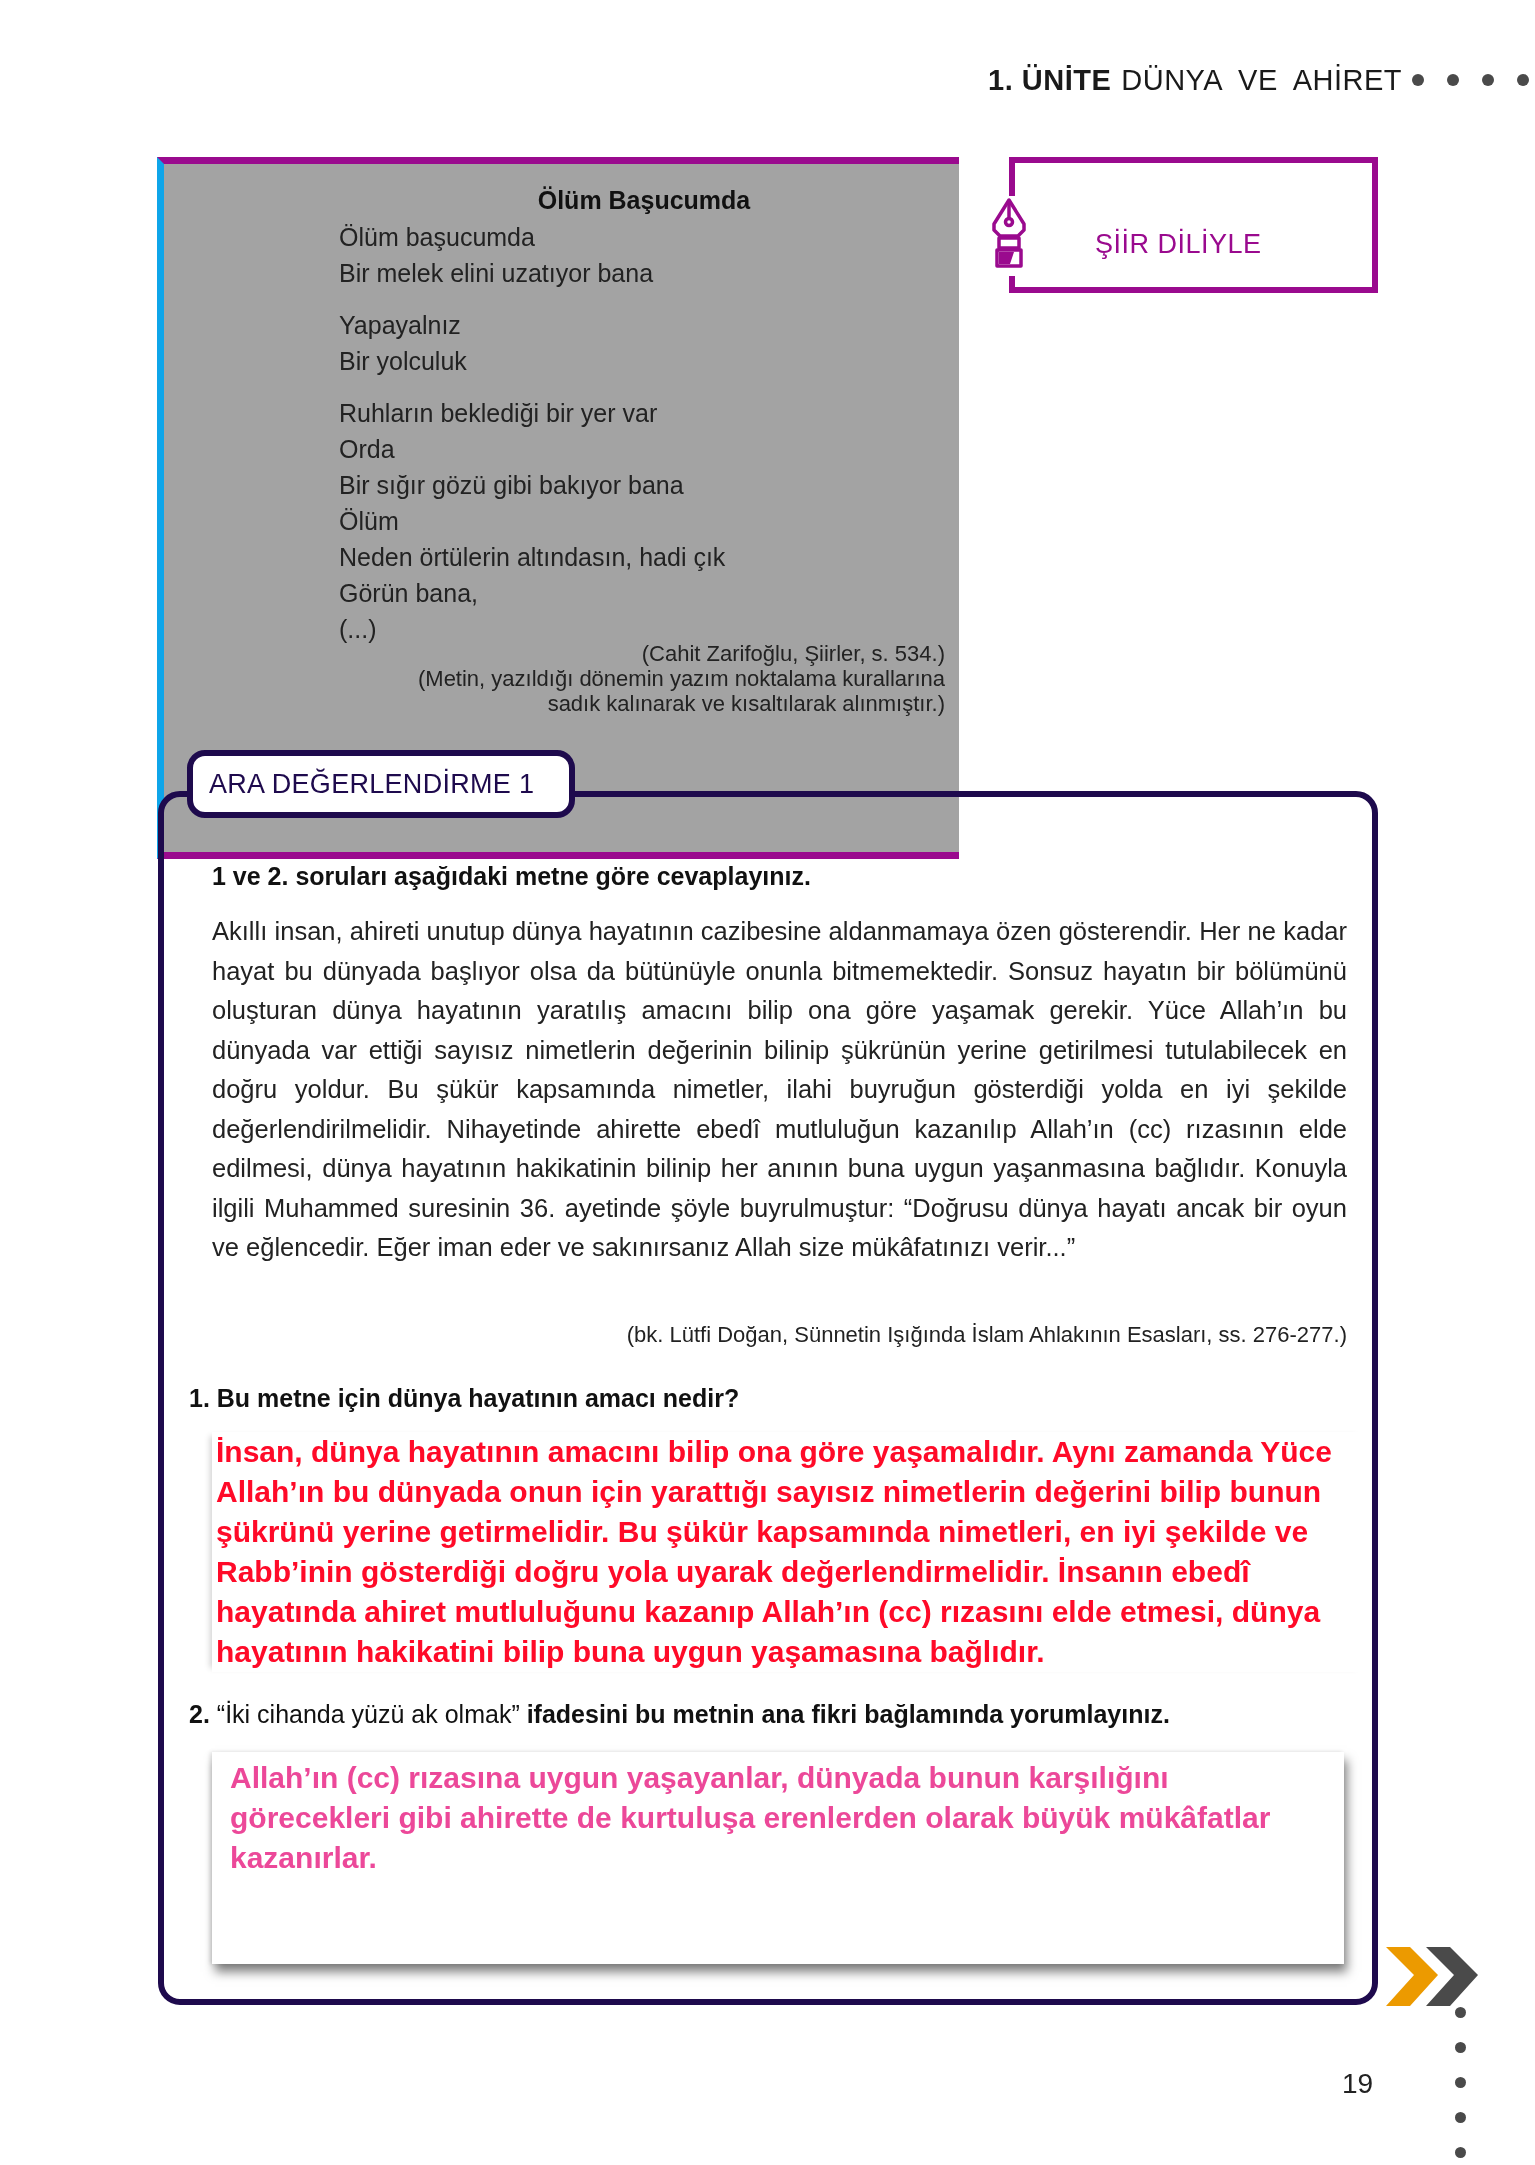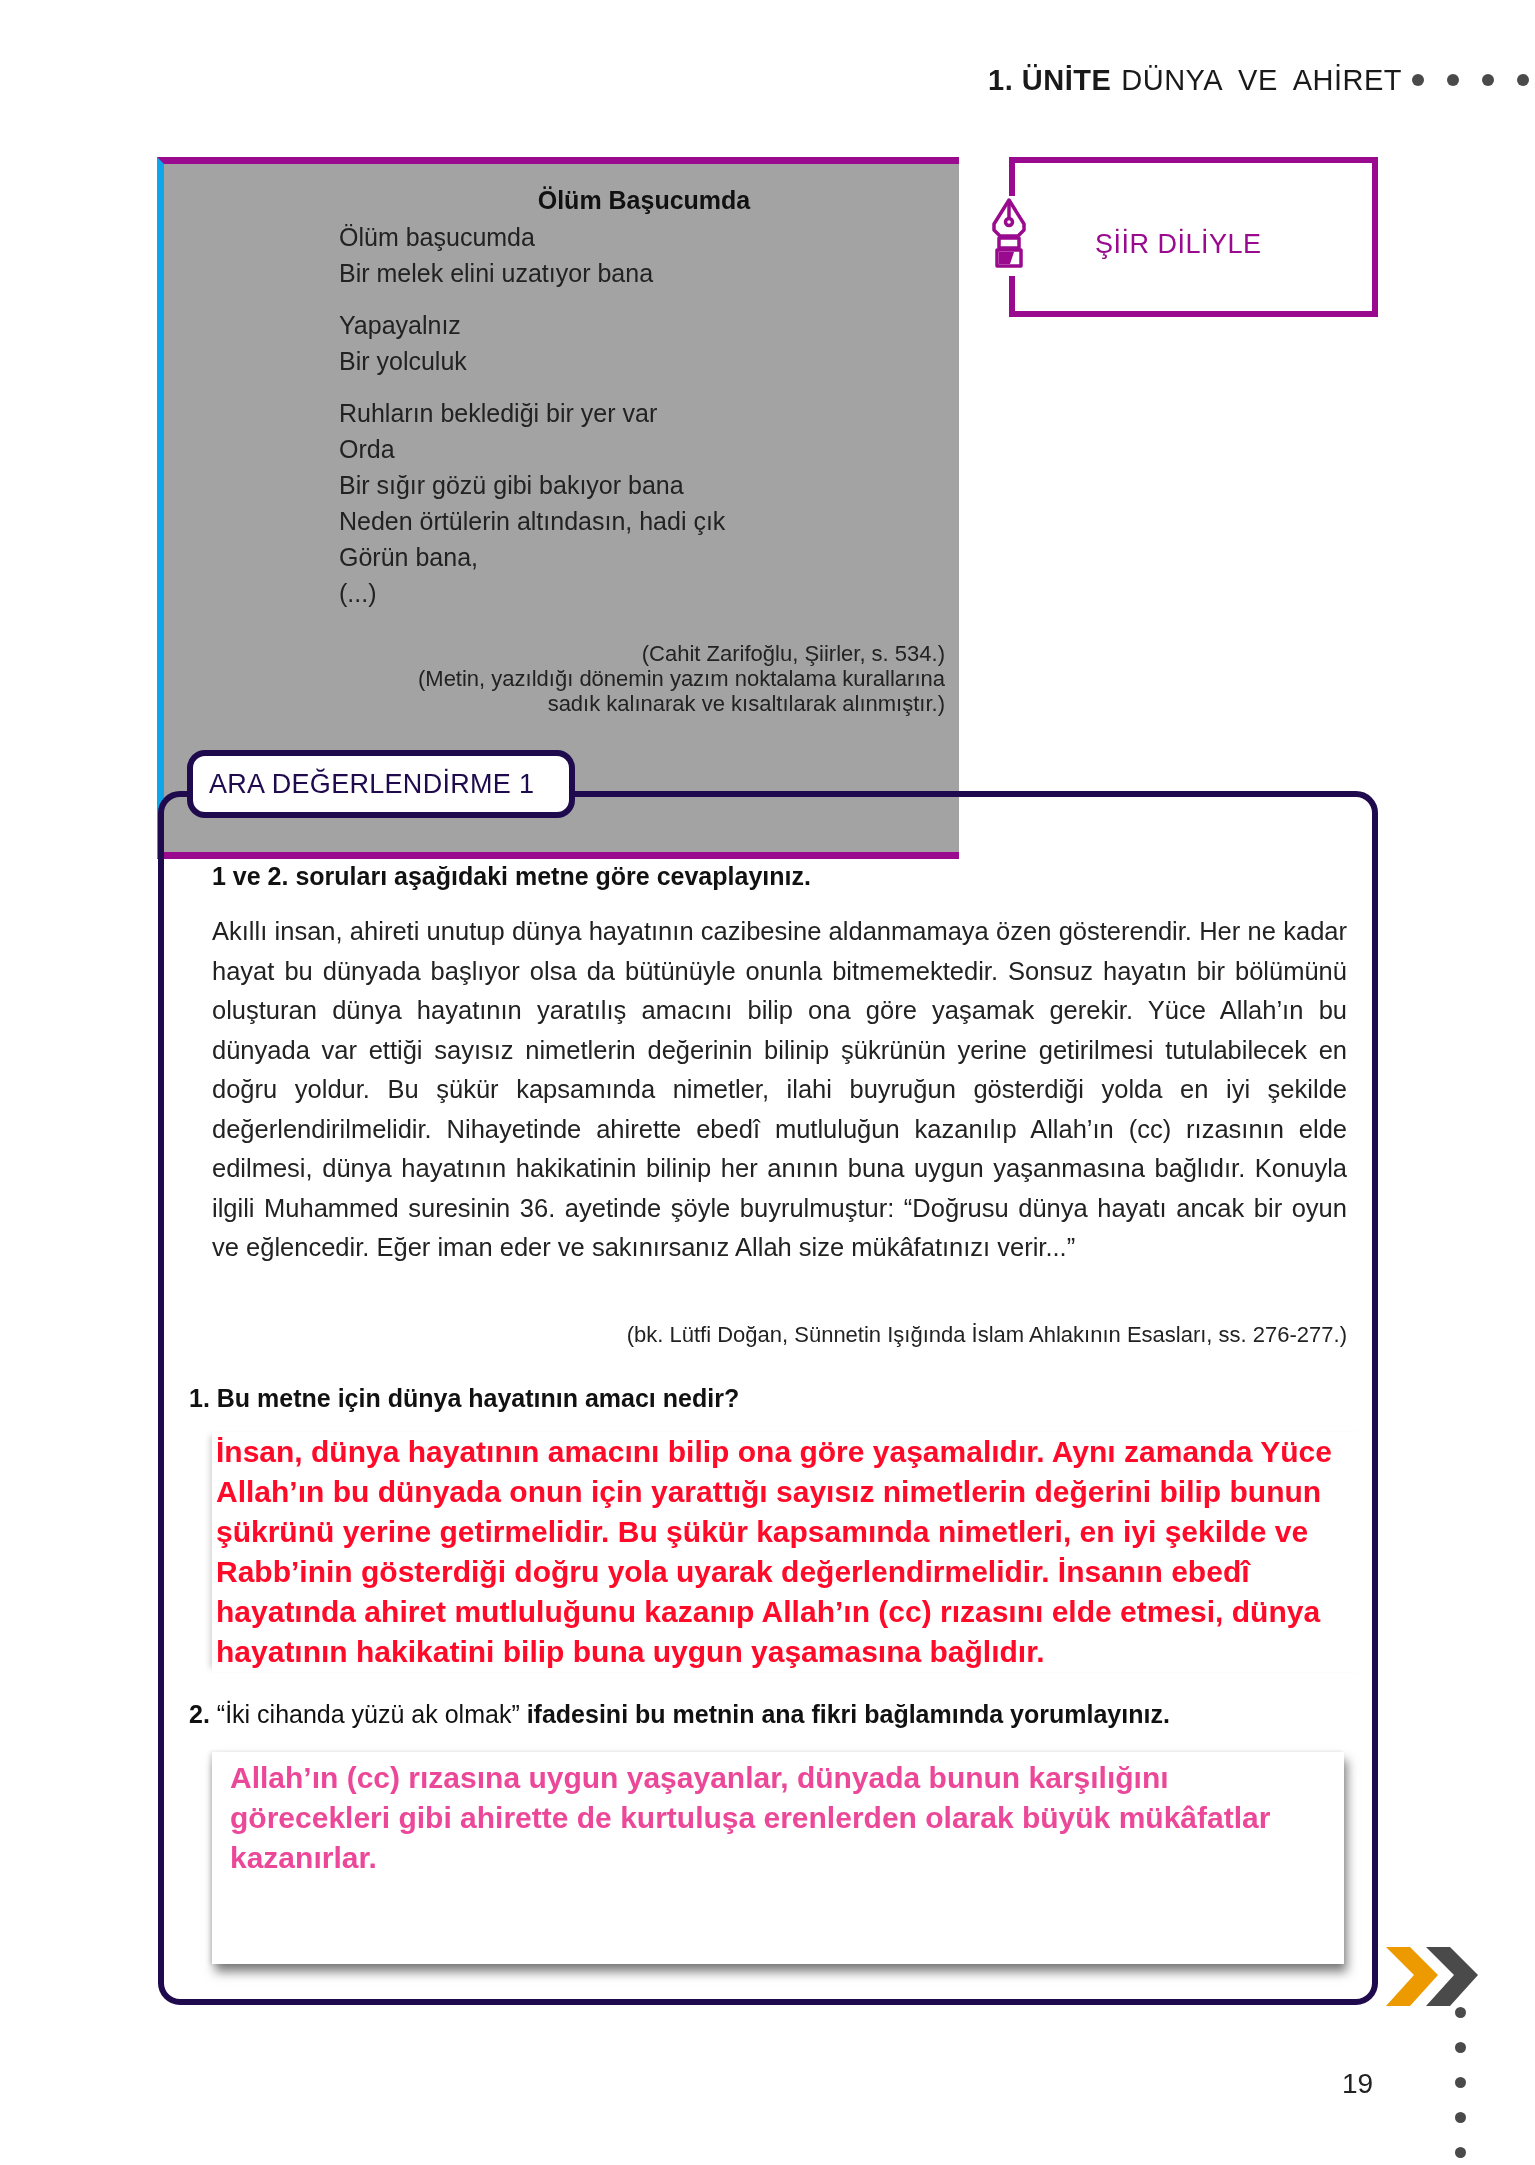"ŞİİR DİLİYLE" .siir-box { height: 160px -> 136px }
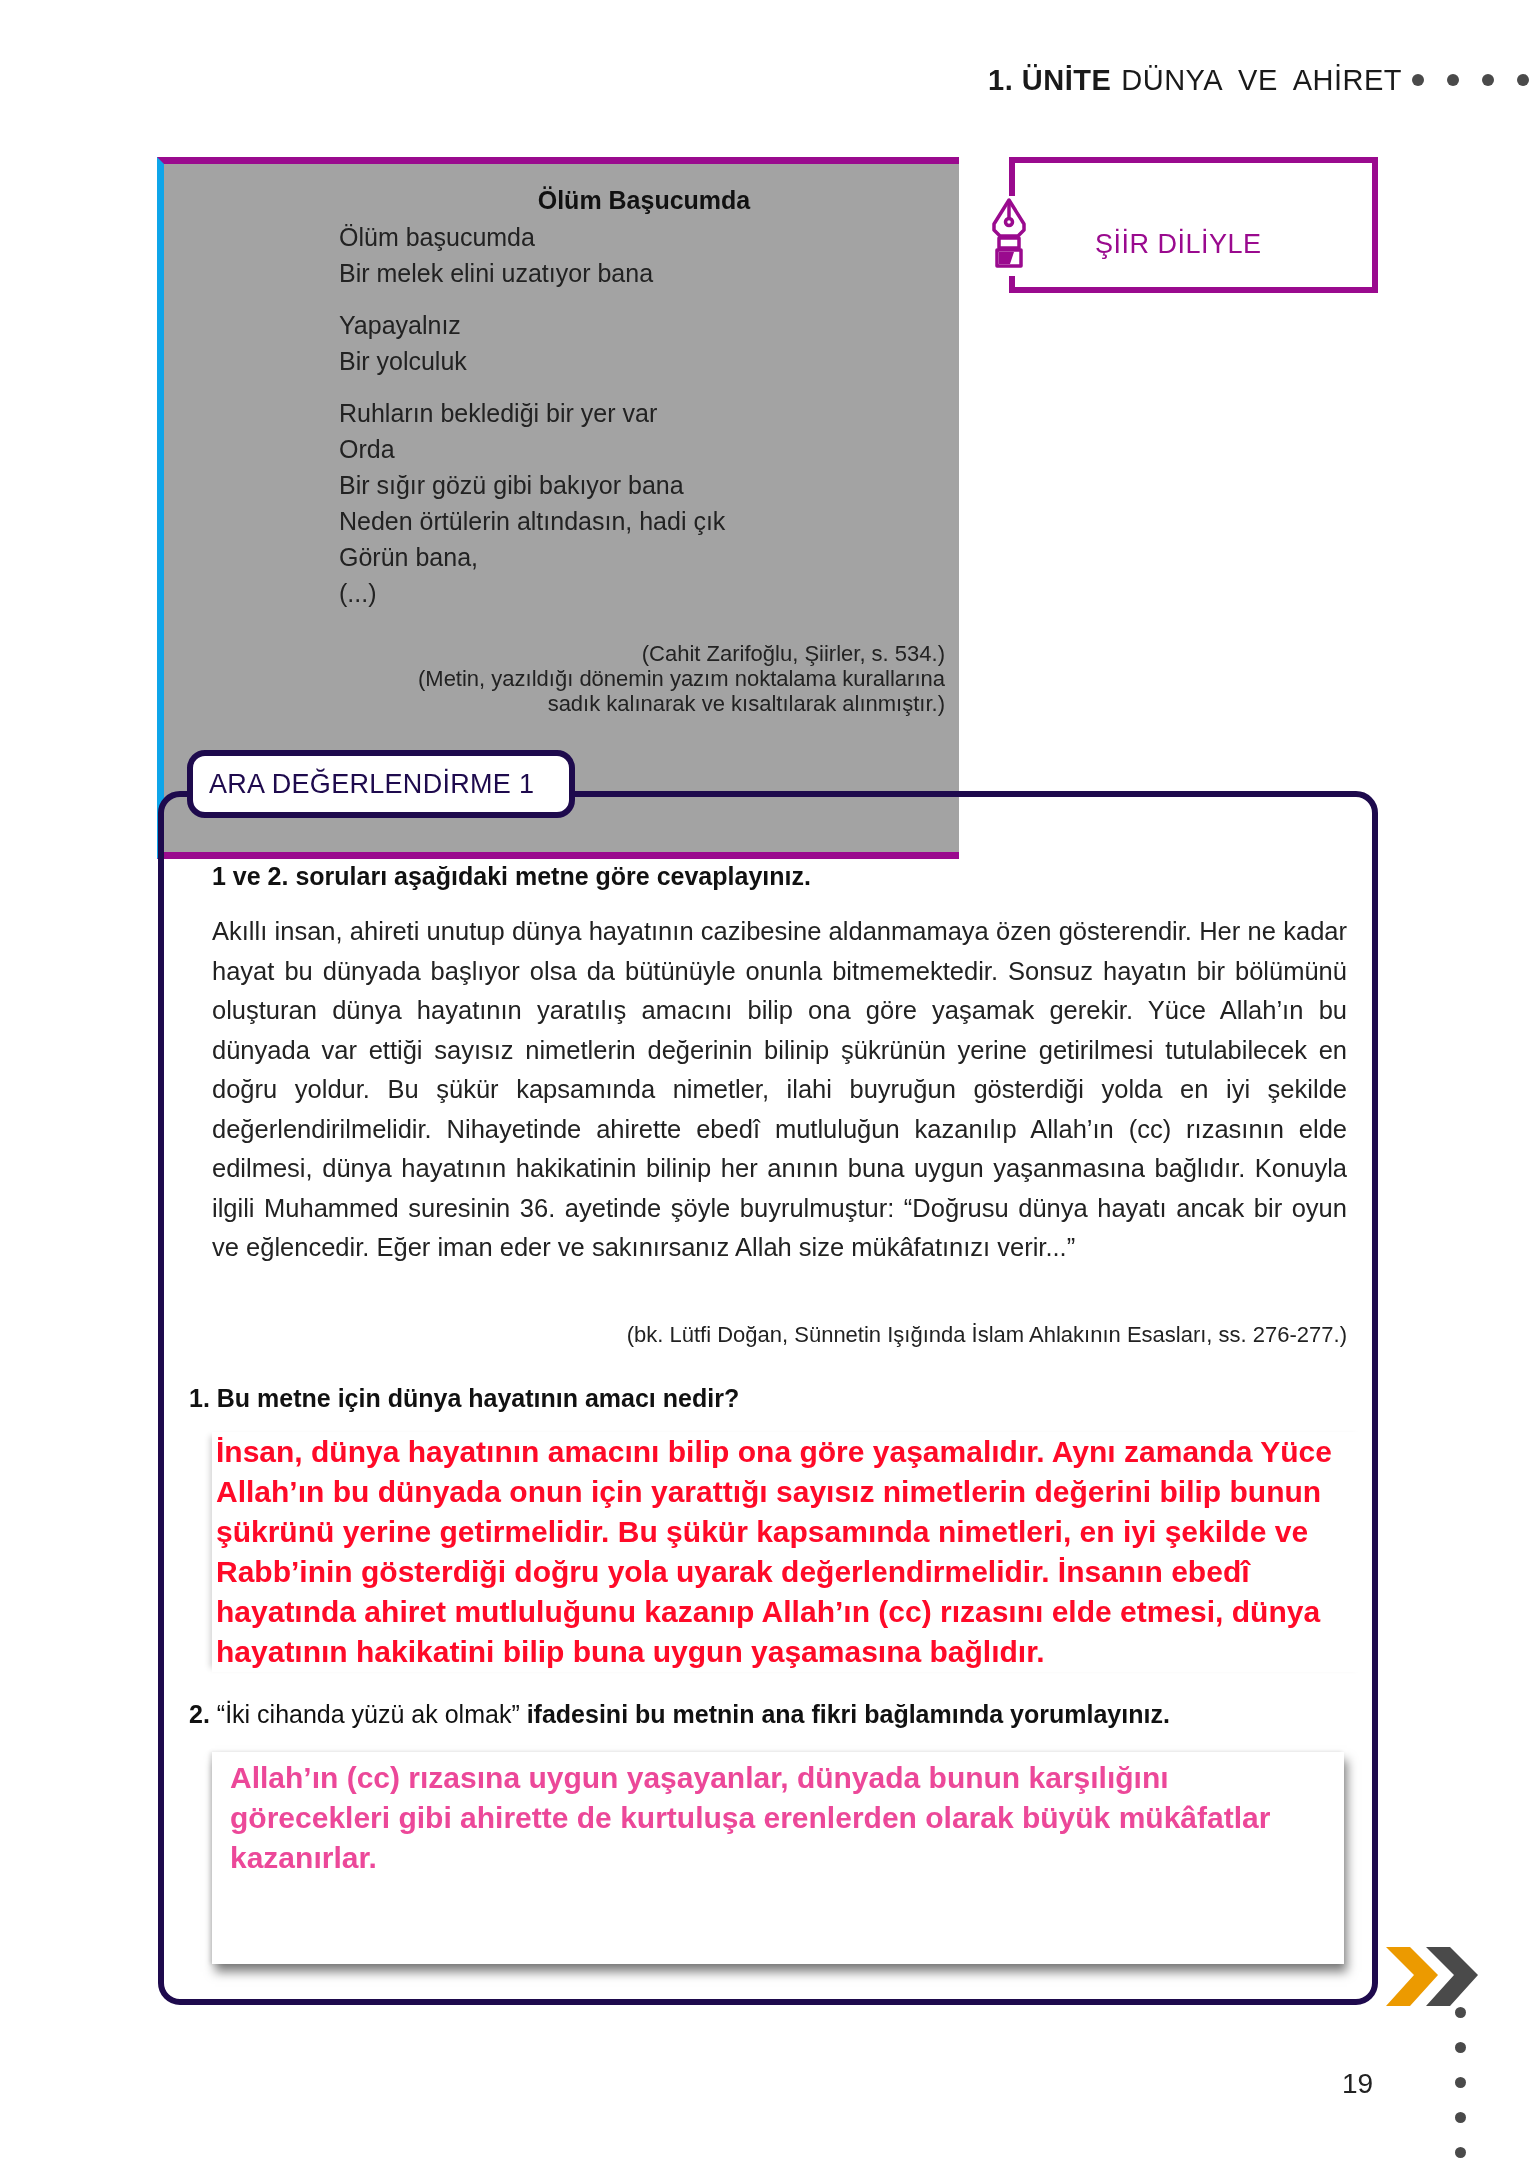"Ölüm" div { html: none -> <div>Ölüm</div> }
